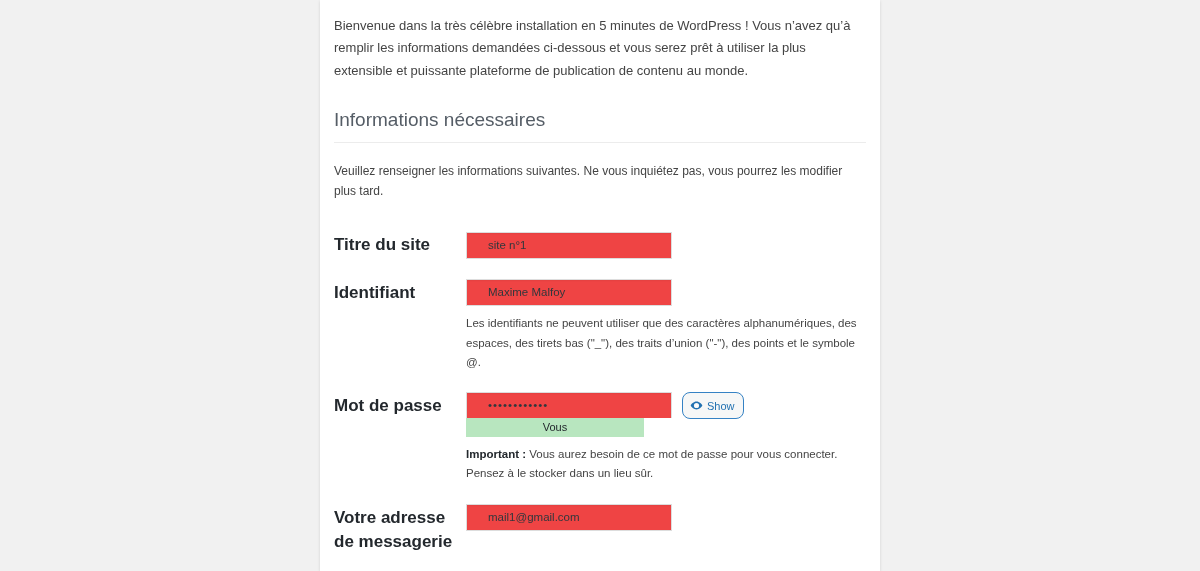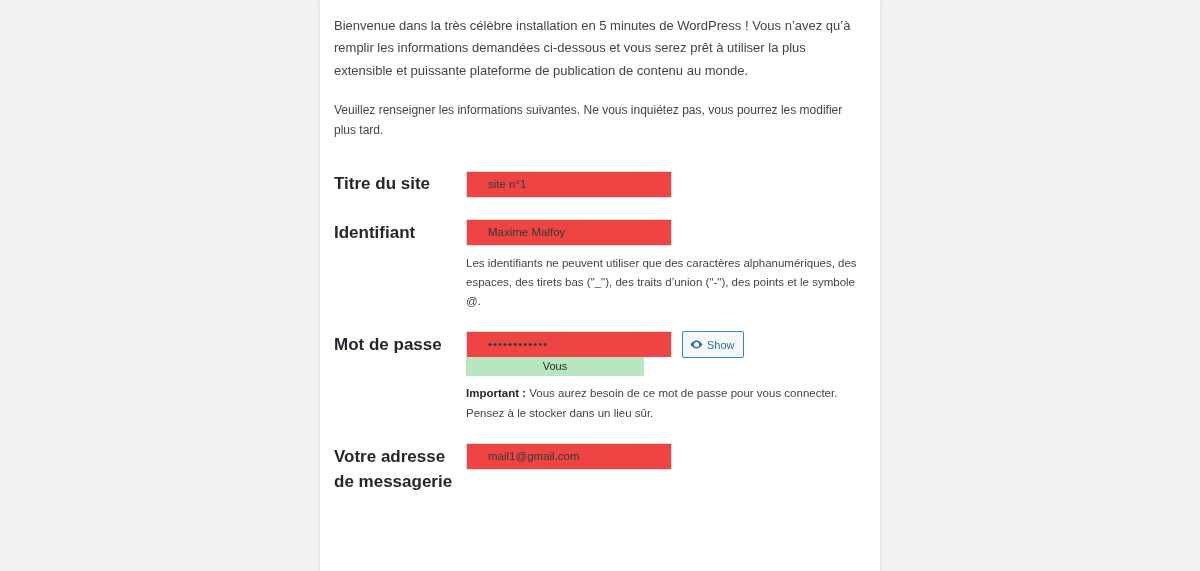"Informations nécessaires" h1.section-heading { html: none -> <h1>Informations nécessaires</h1> }
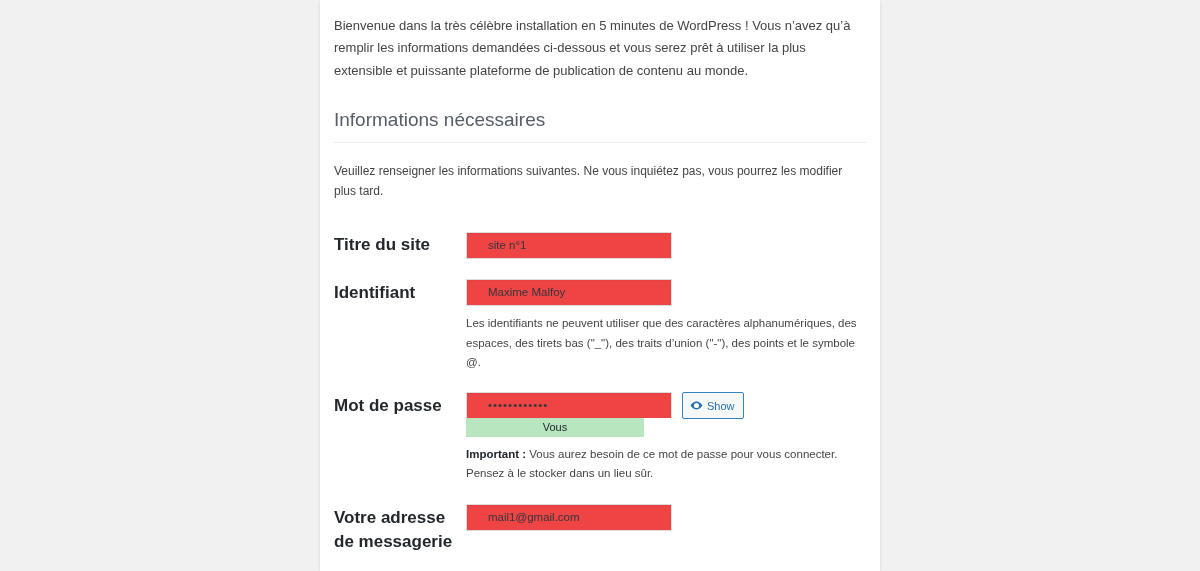"Show" .show-button { border-radius: 2px -> 8px }
